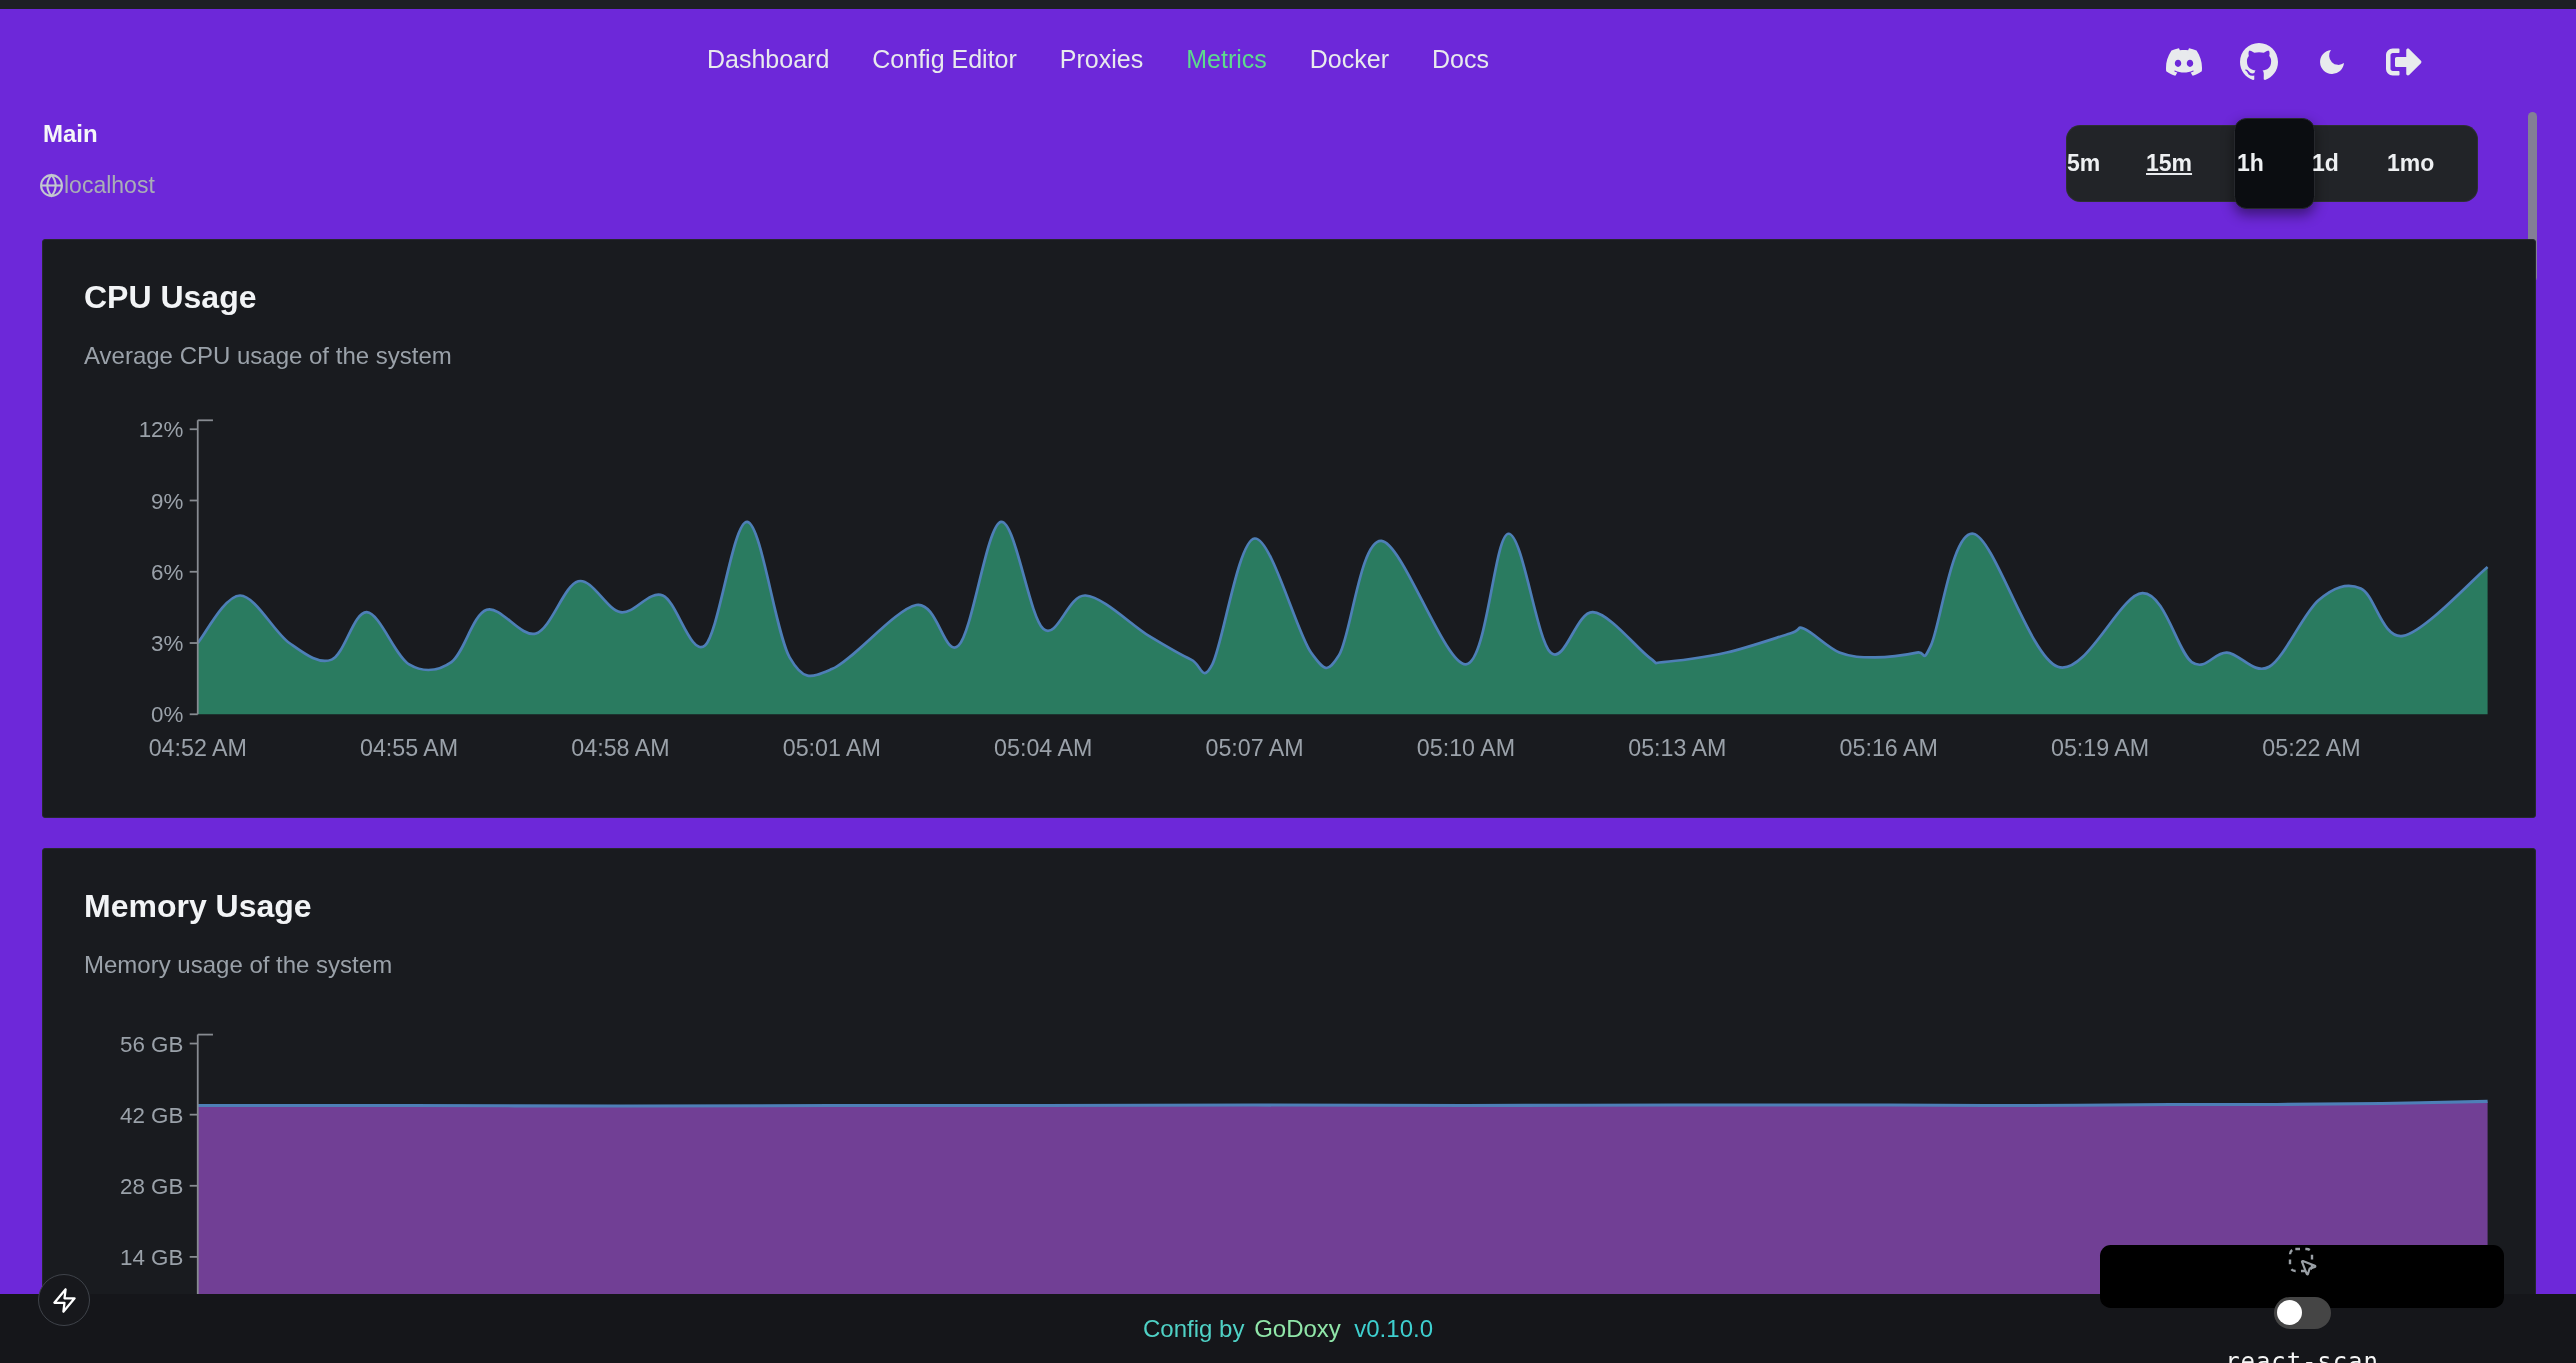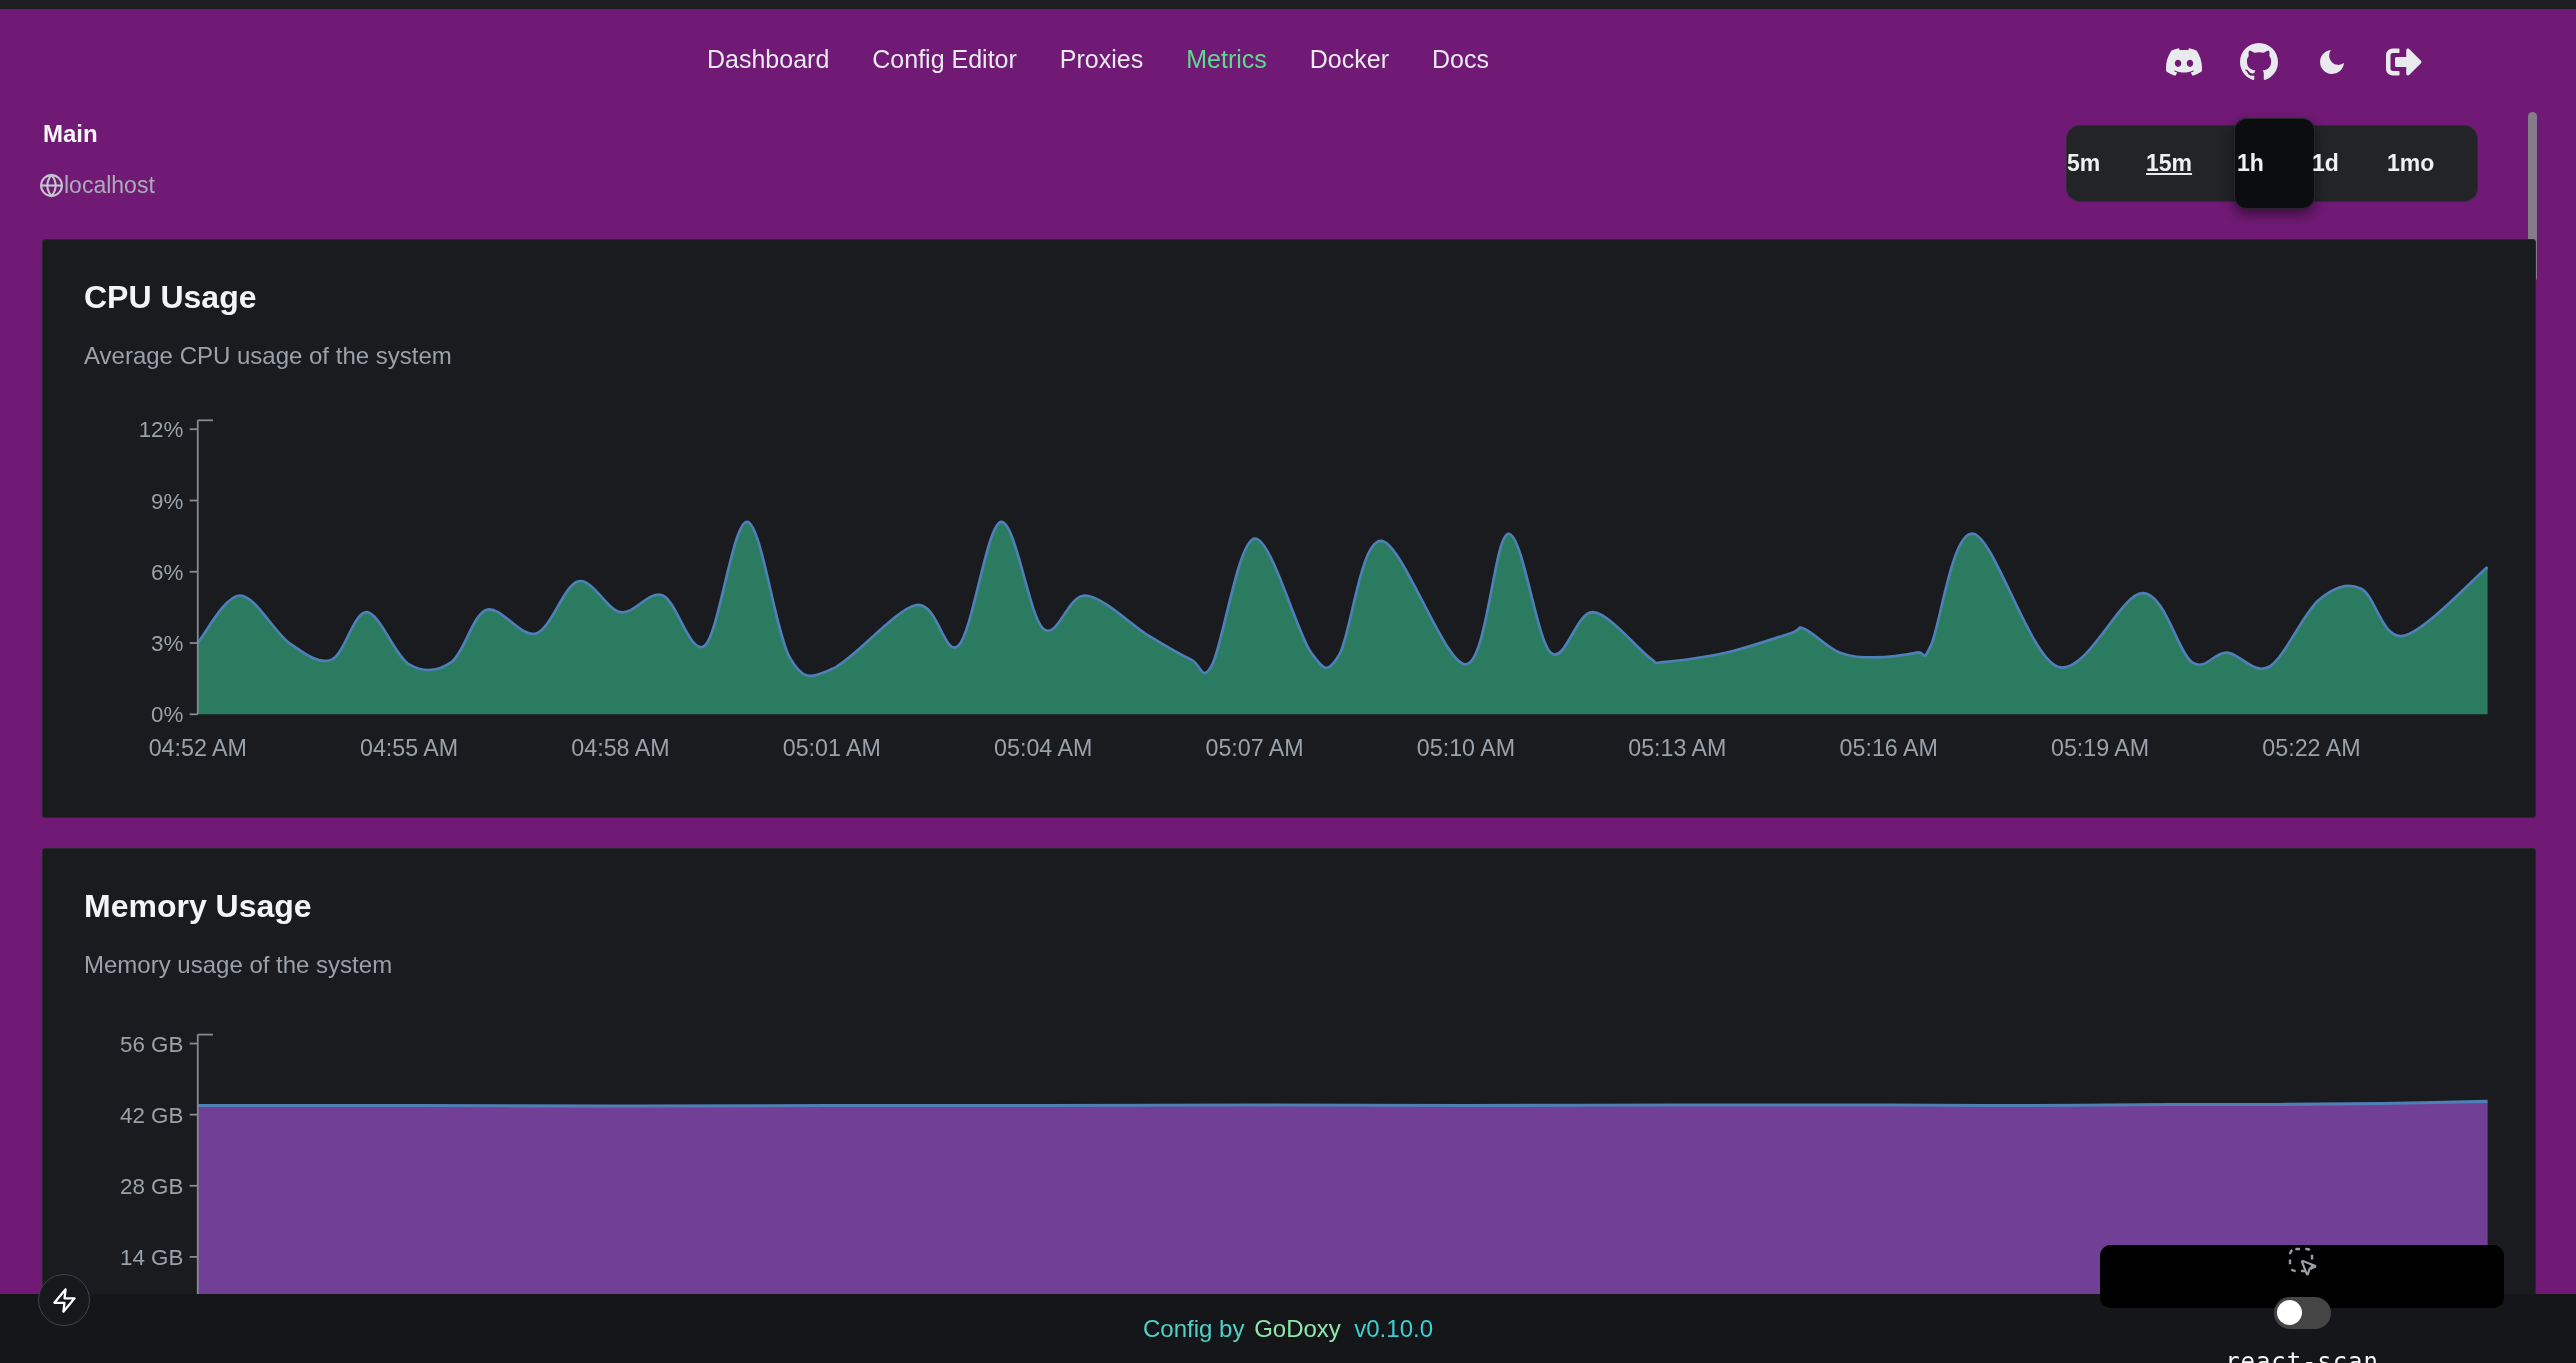"Dashboard" .stage { background: #701a75 -> #6d28d9 }
